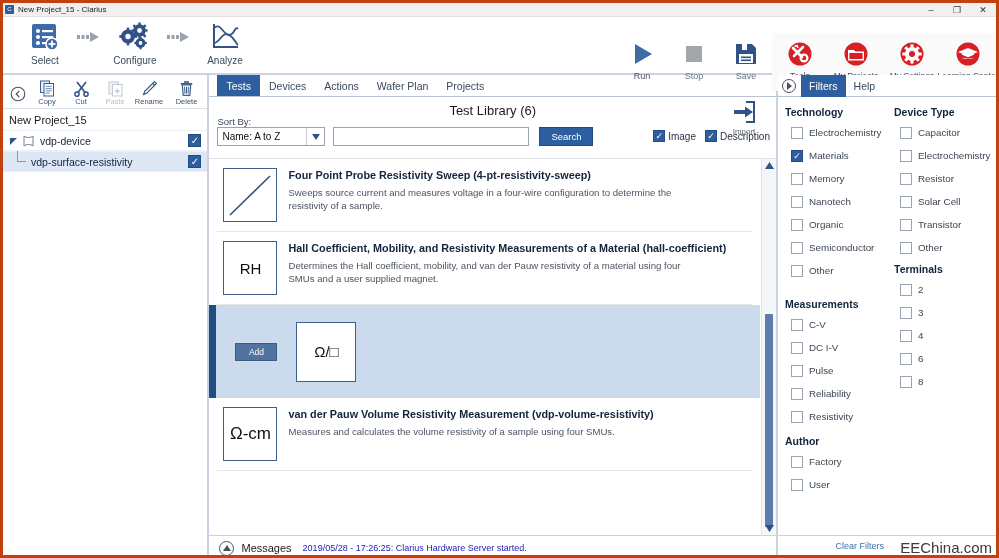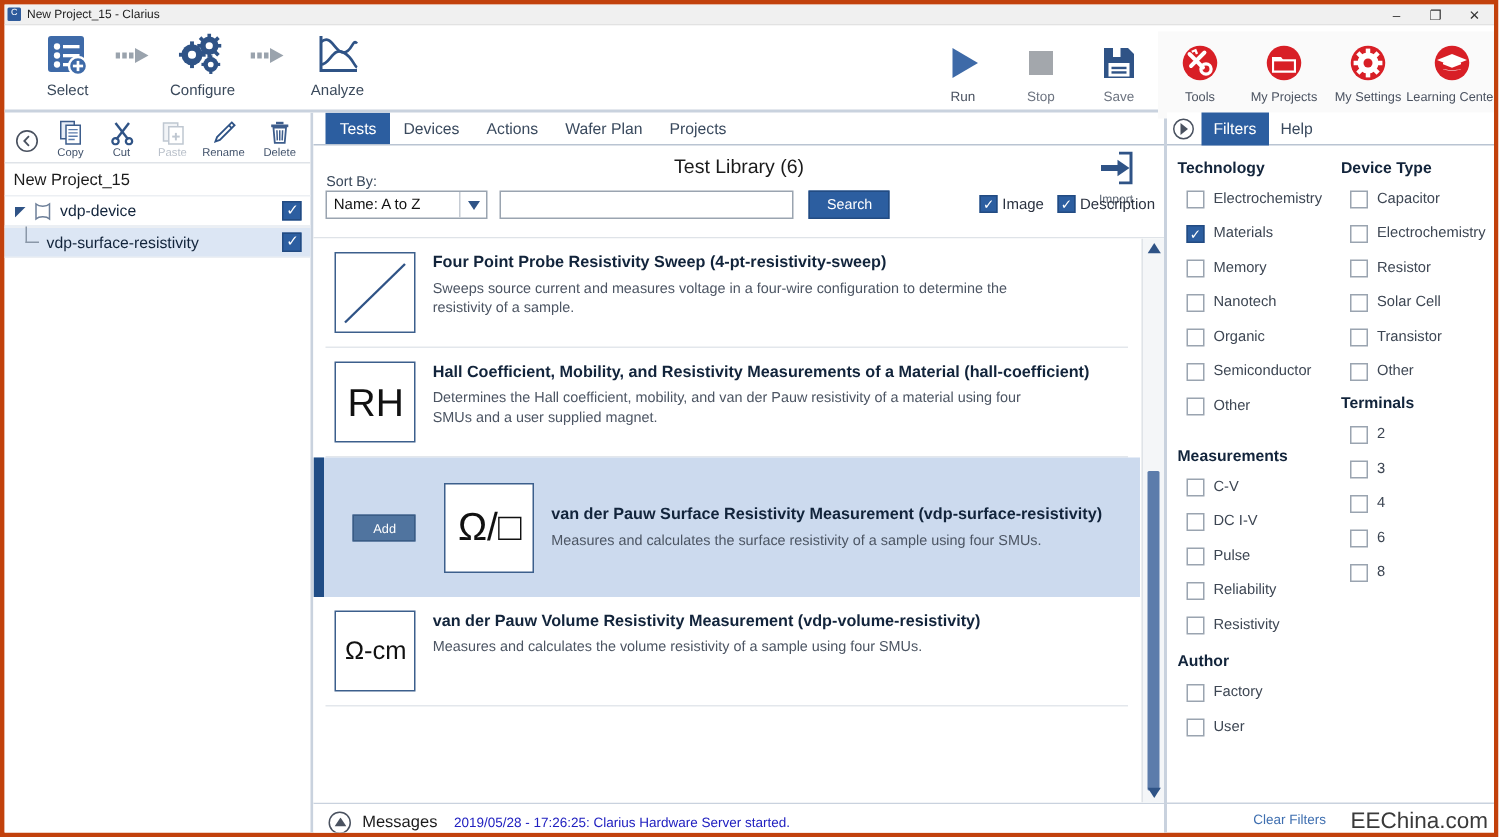"Run" .rightgroup { top: 4px -> 16px }
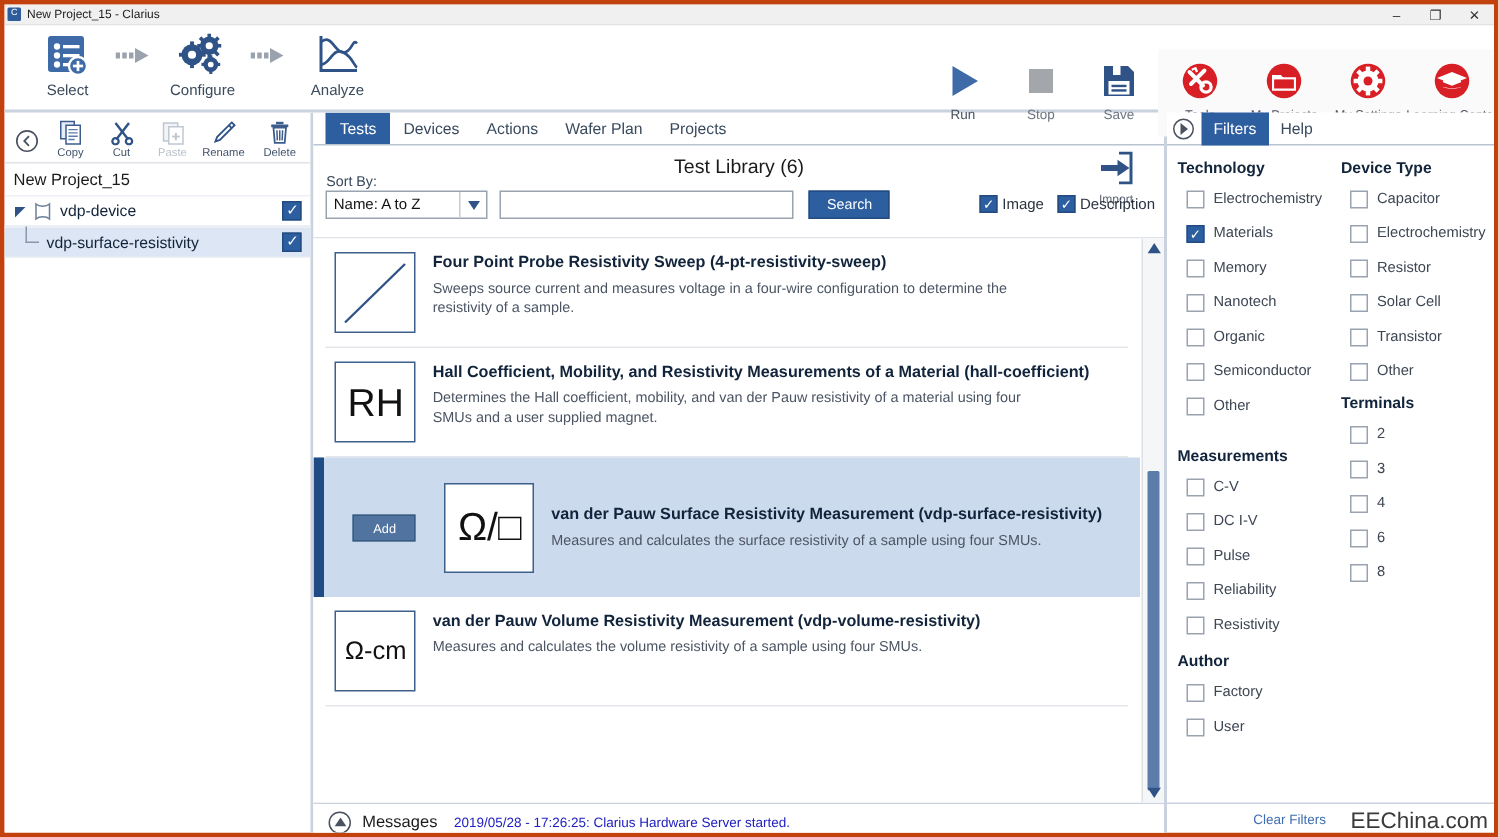"RH" .thumb { font-size: 26px -> 15px }
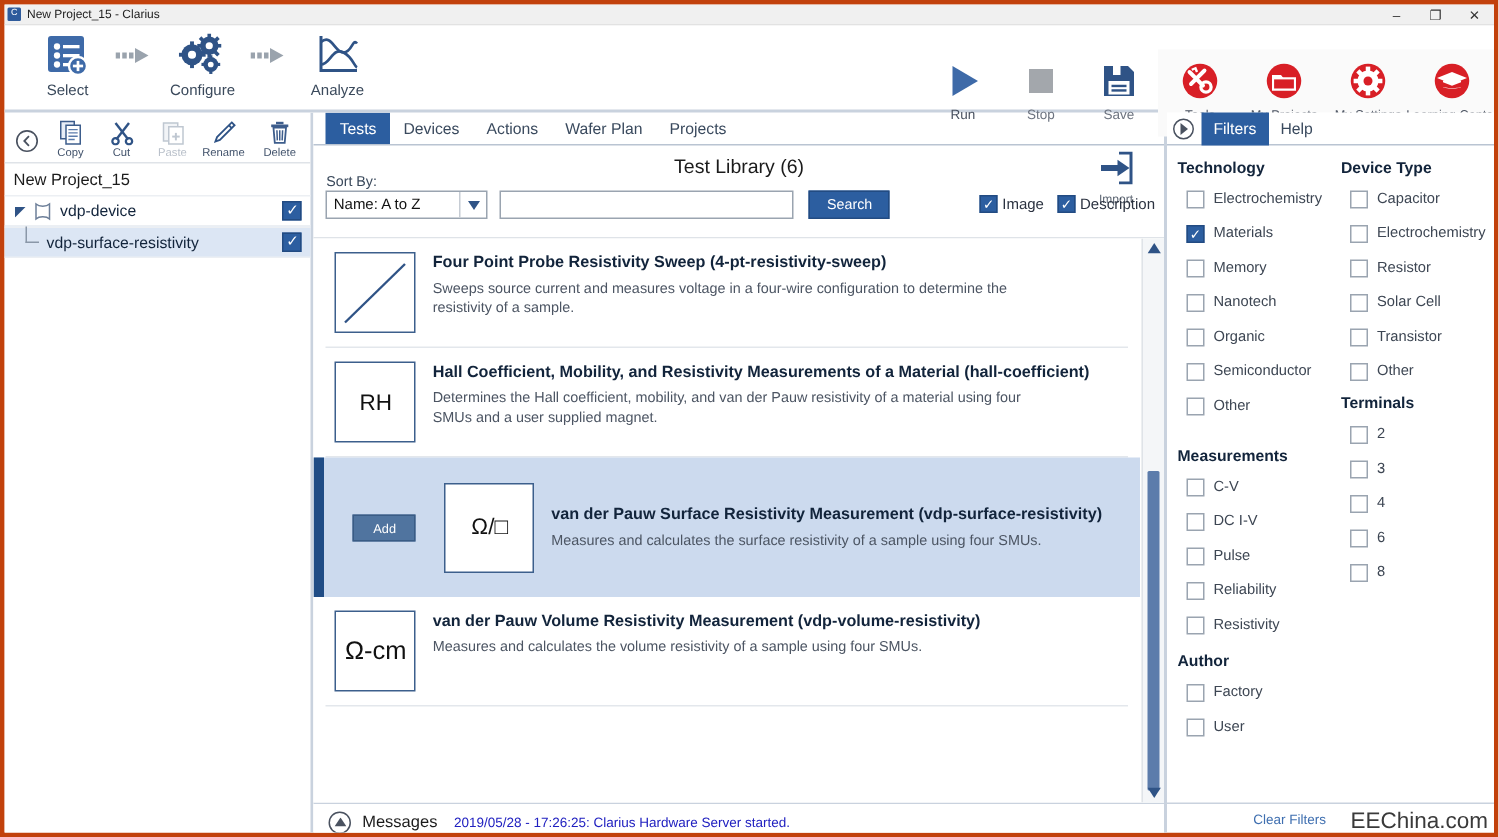"van der Pauw Surface Resistivity" div.ttext { html: <div> <div>van der Pauw Surface Resistivity Measurement (vdp-surface-resistivity)</div> <div>Measures and calculates the surface resistivity of a sample using four SMUs.</div> </div> -> none }
